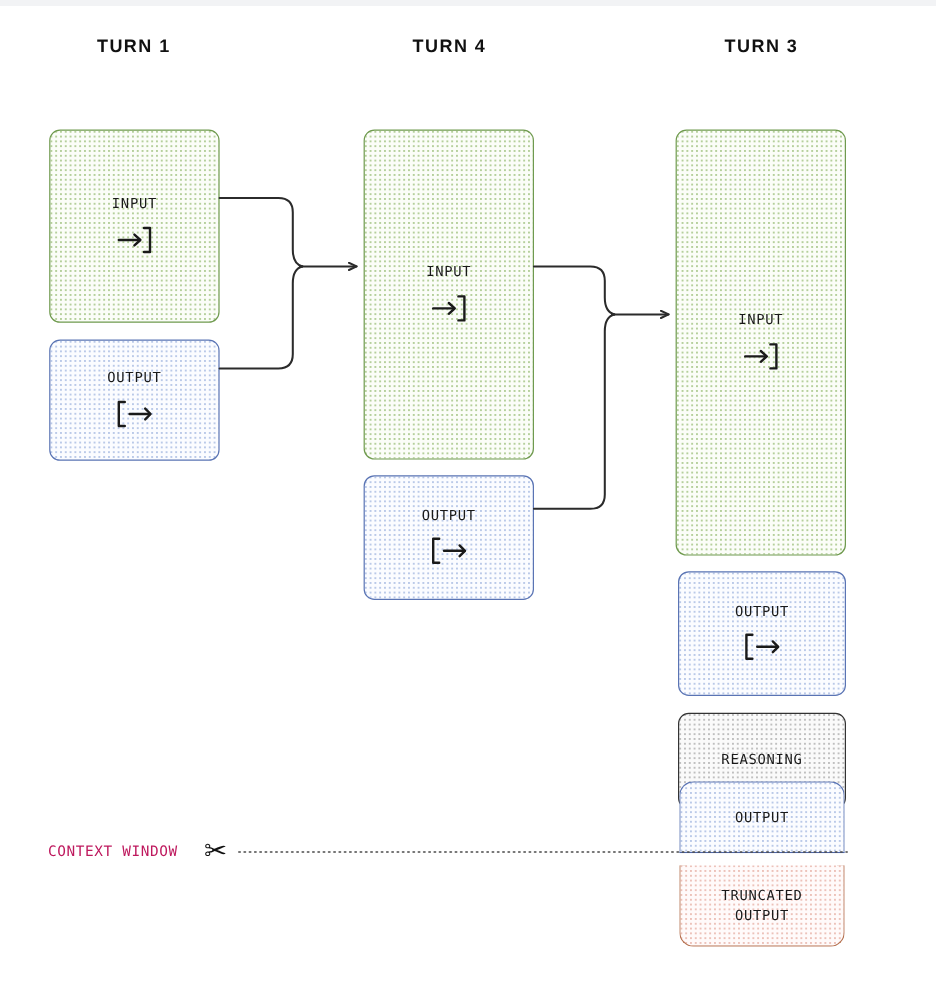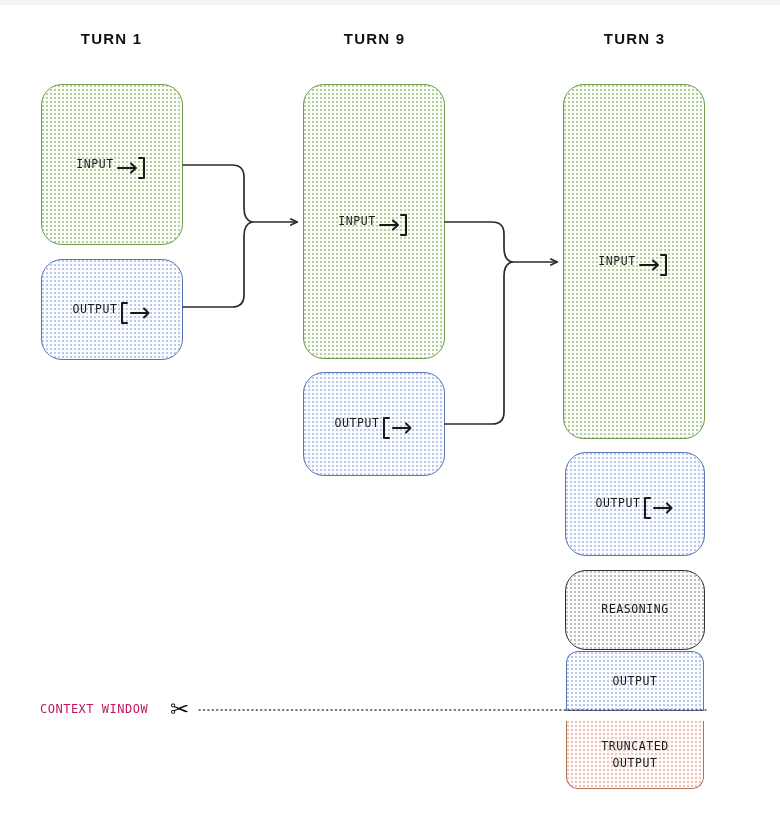"TURN 9" div.turn-header { text: 9 -> 4 }
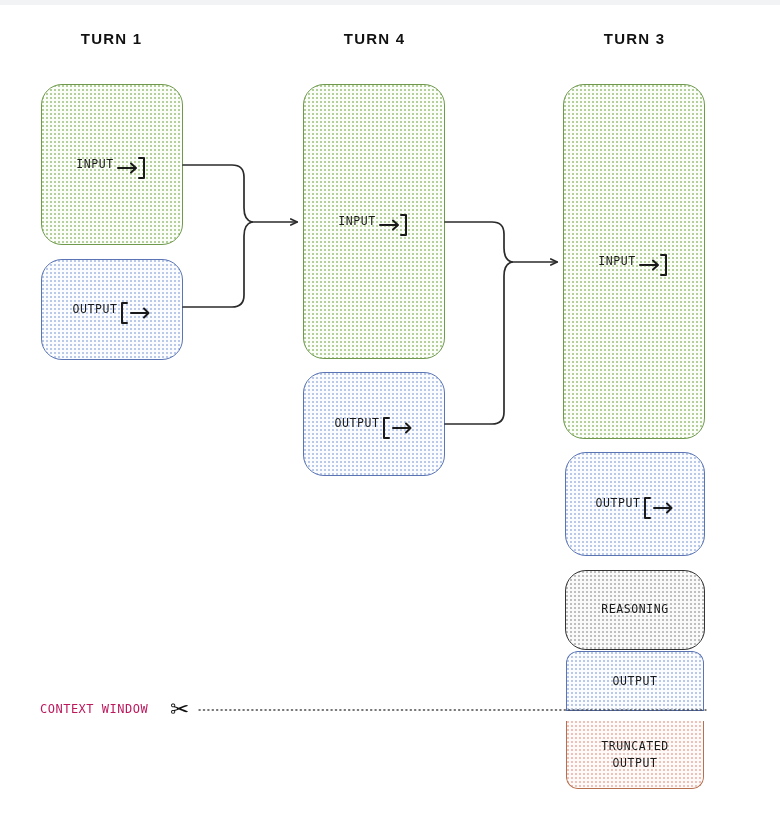"INPUT" .node { border-radius: 21px -> 9px; flex-direction: row -> column; margin-top: none -> 24px }
